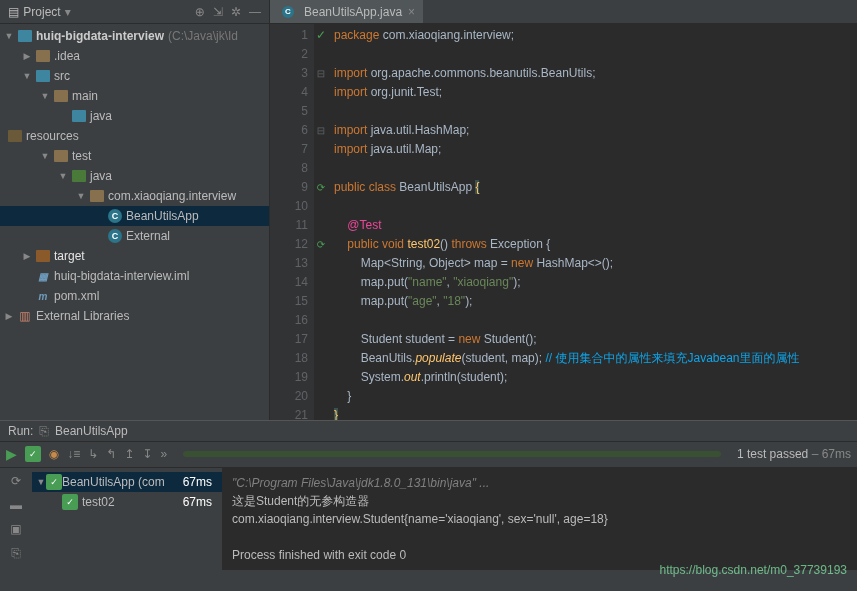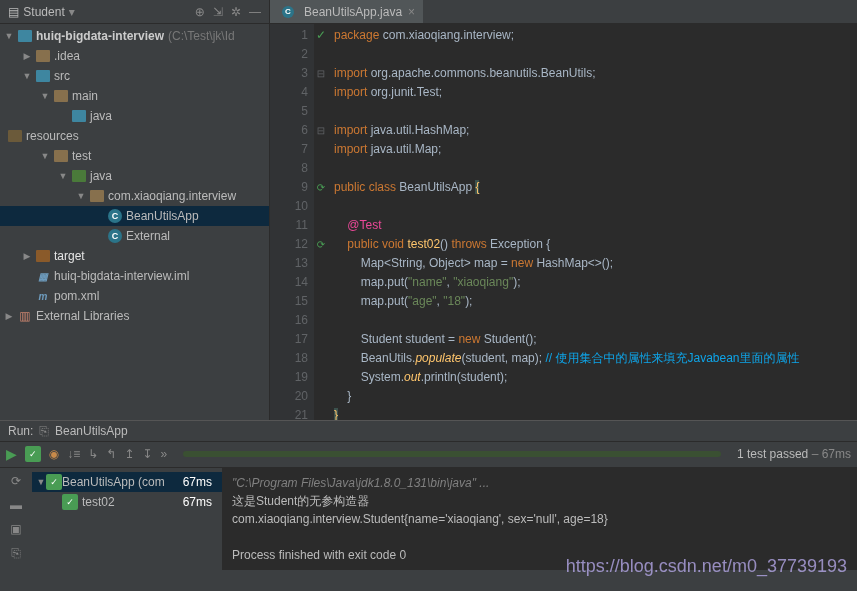"Student" span { text: Student -> Project }
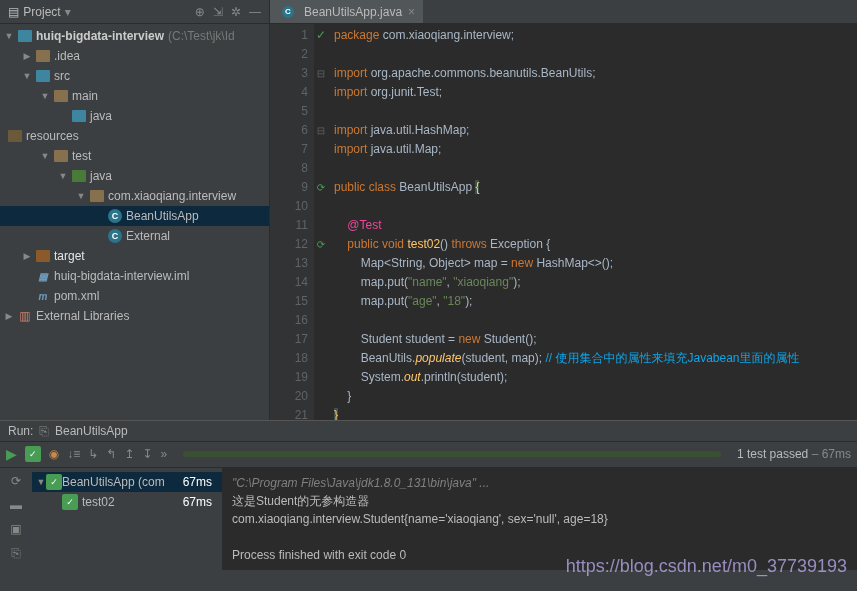"(C:\Test\jk\Id" span.path-text { text: Test -> Java }
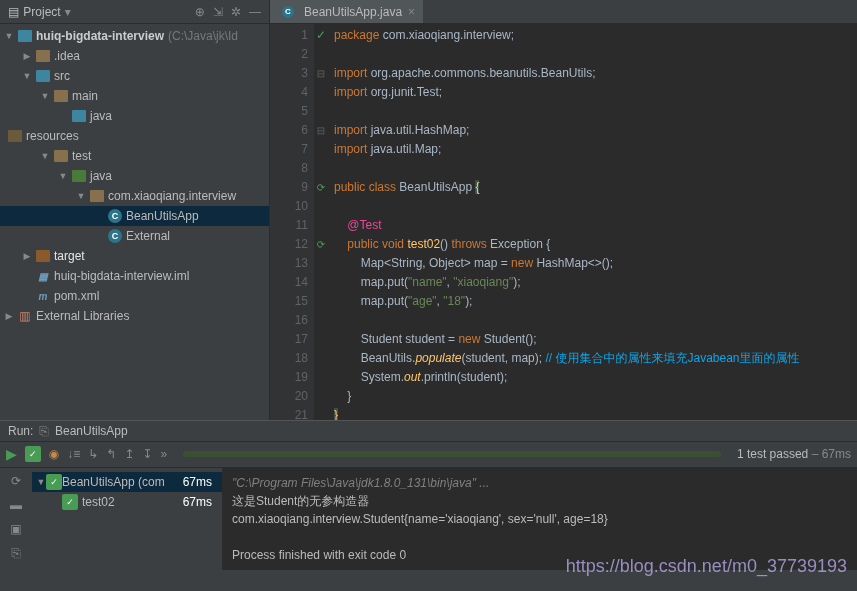"https://blog.csdn.net/m0_37739193" .watermark { color: #c4b5fd -> #86efac; font-size: 18px -> 12px }
